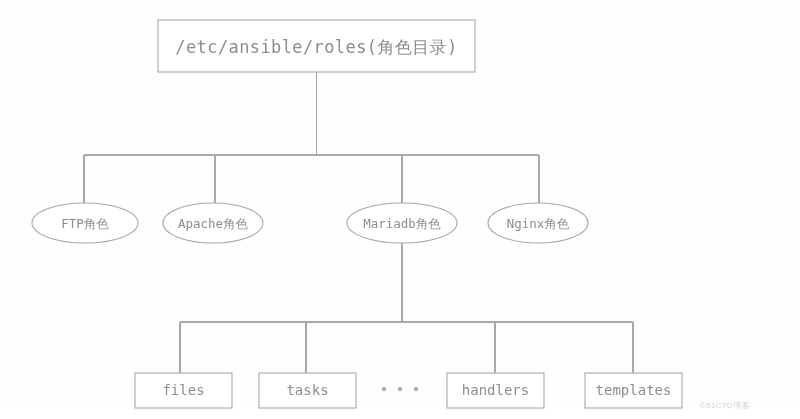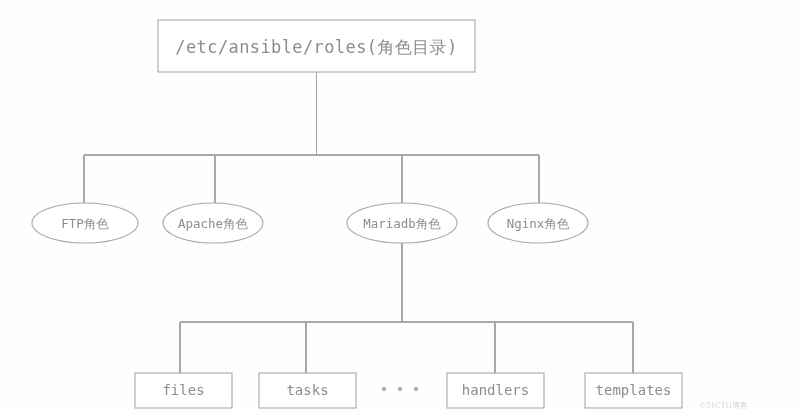"©51CTO博客" .watermark-sub { font-family: Liberation Serif, serif -> Liberation Sans, sans-serif }
